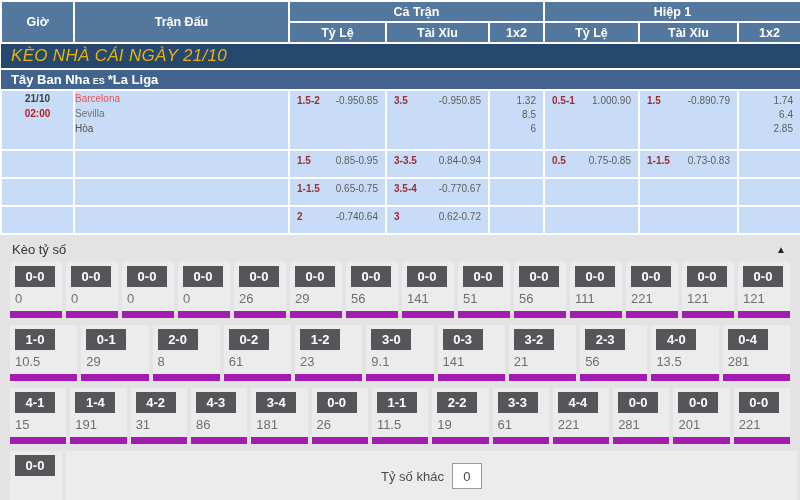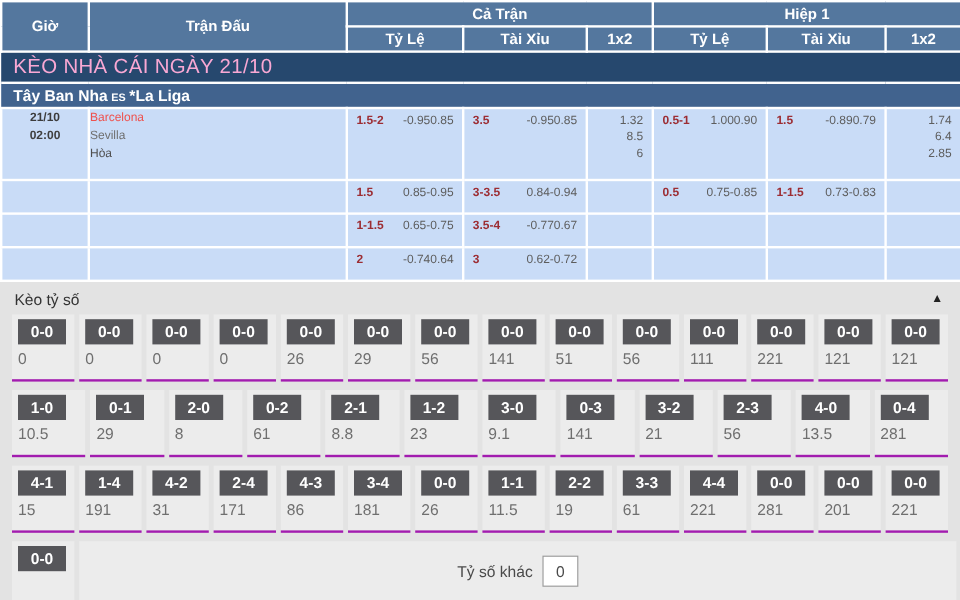"KÈO NHÀ CÁI NGÀY 21/10" tr.bar-title td { color: #f9a8d4 -> #eab308; font-style: none -> italic }
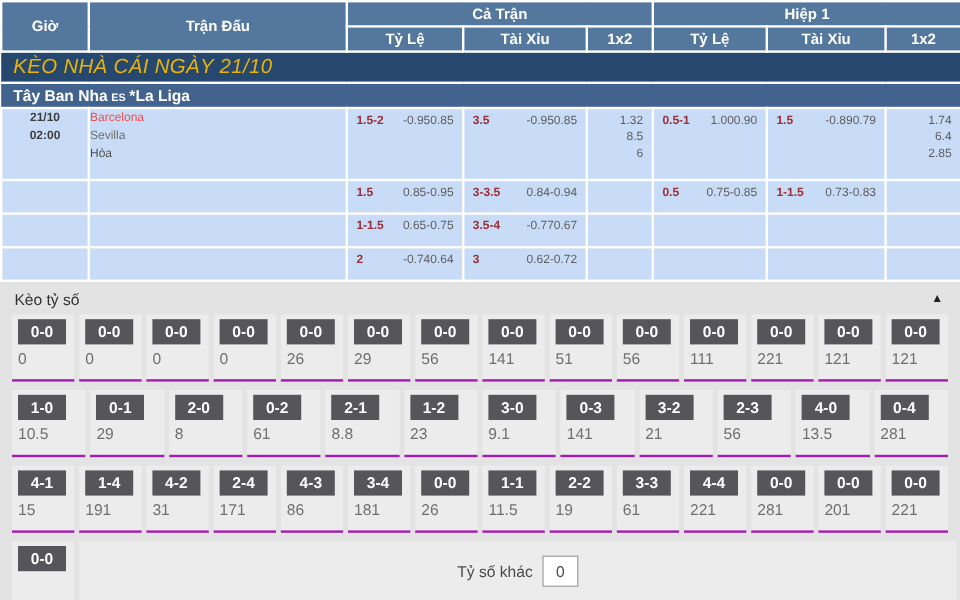"02:00" .time-hour { color: #404040 -> #b91c1c }
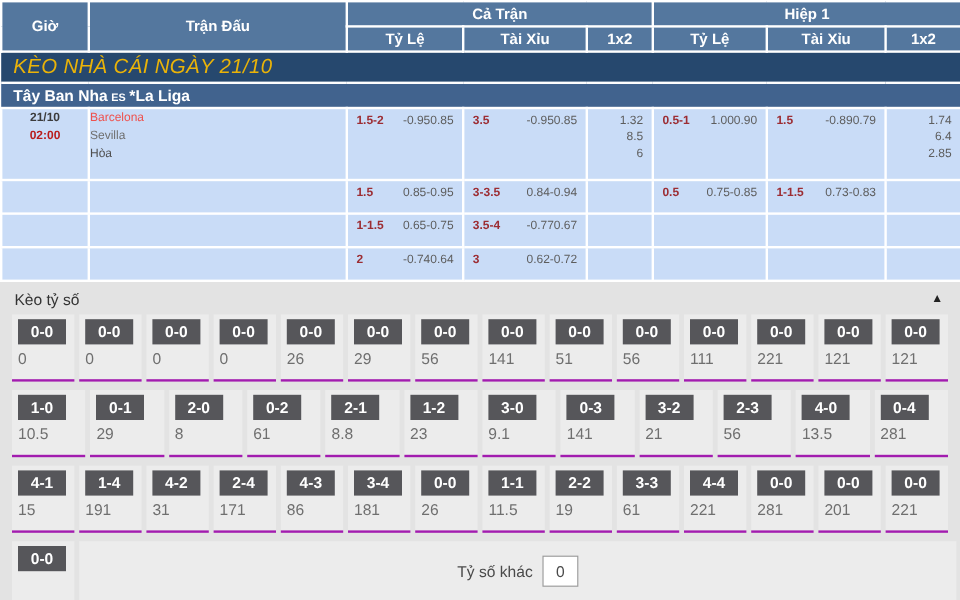"0-0" .score-cell { border-bottom: 2px solid #a21caf -> 7px solid #a21caf }
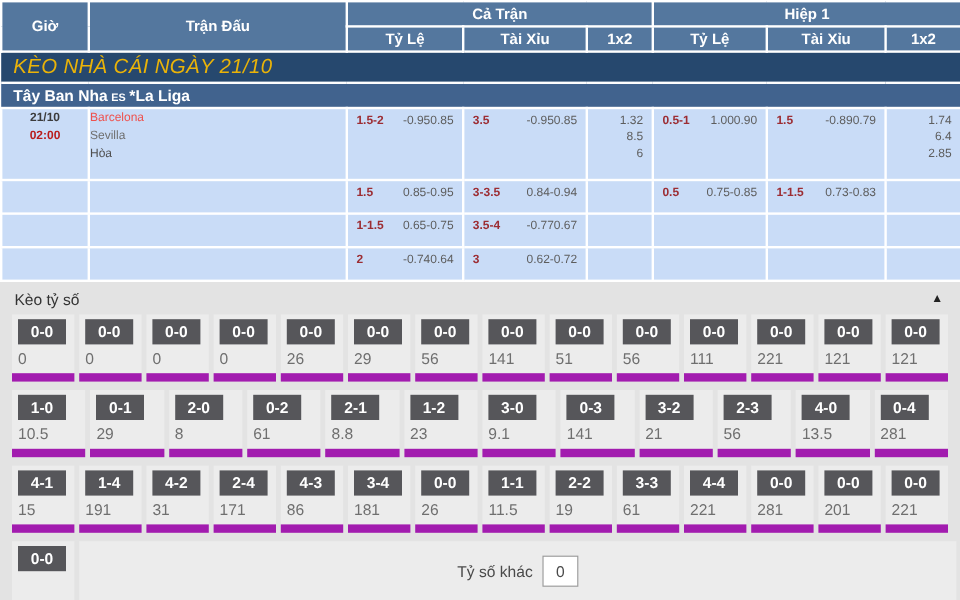"2-1" div.score-cell { html: <div> <div>2-1</div> <div>8.8</div> </div> -> none }
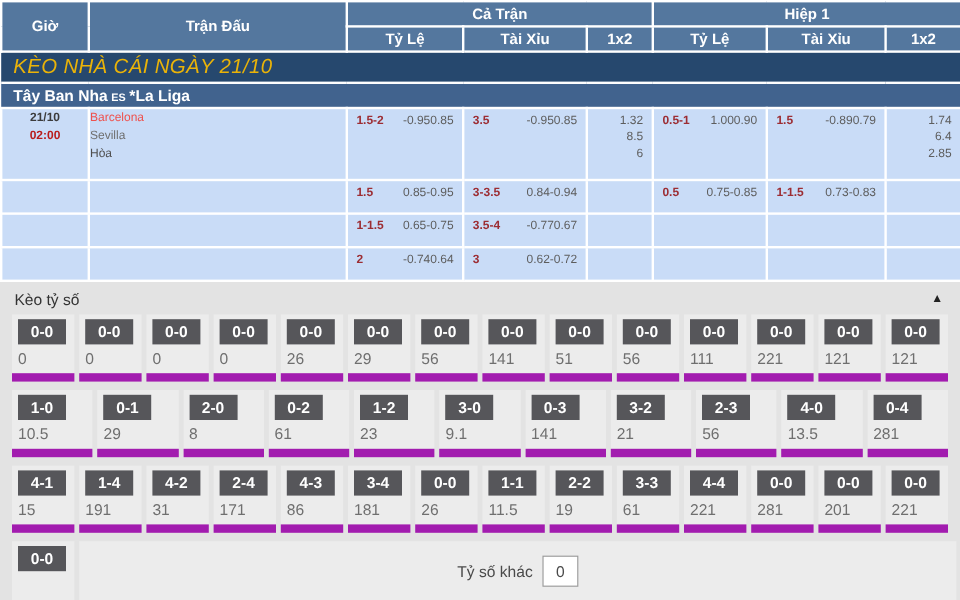"2-4" div.score-cell { html: <div> <div>2-4</div> <div>171</div> </div> -> none }
